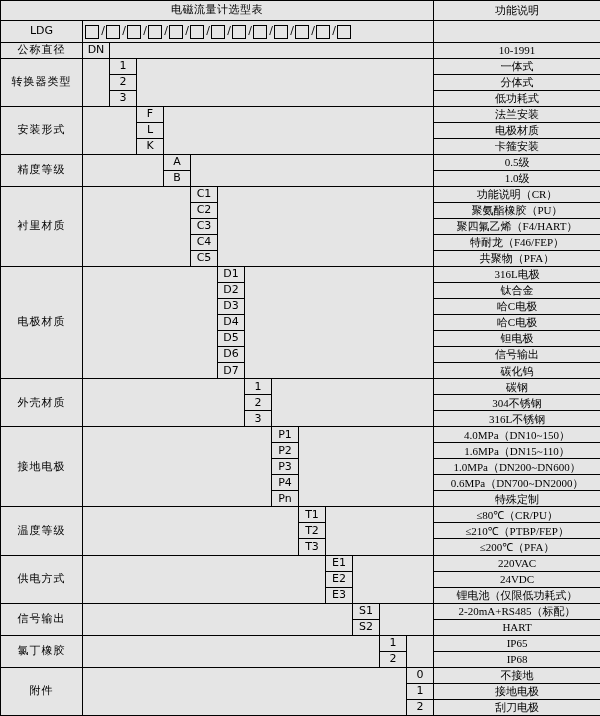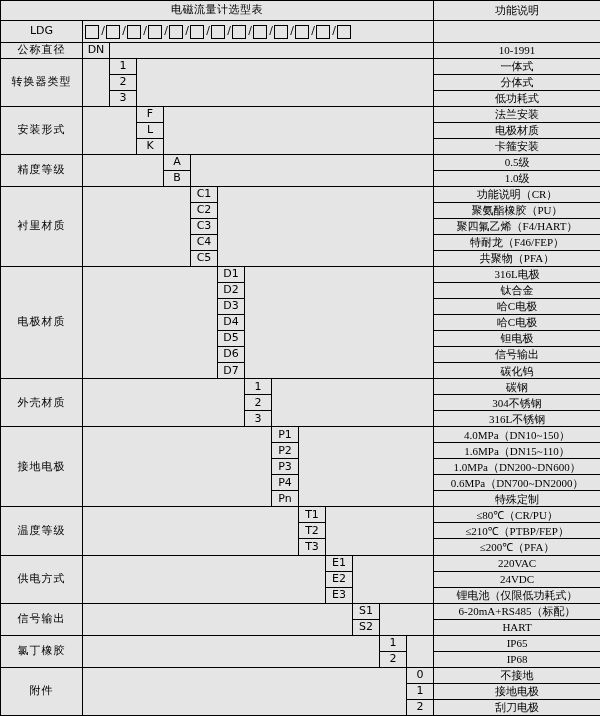"6-20mA+RS485（标配）" td.desc { text: 6-20mA+RS485 -> 2-20mA+RS485 }
